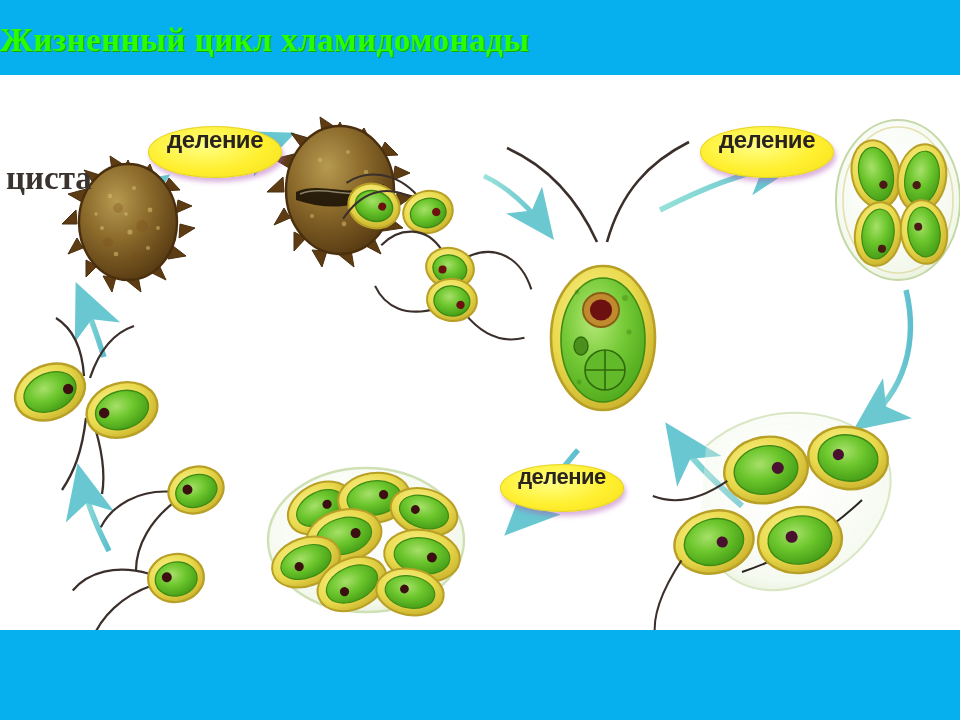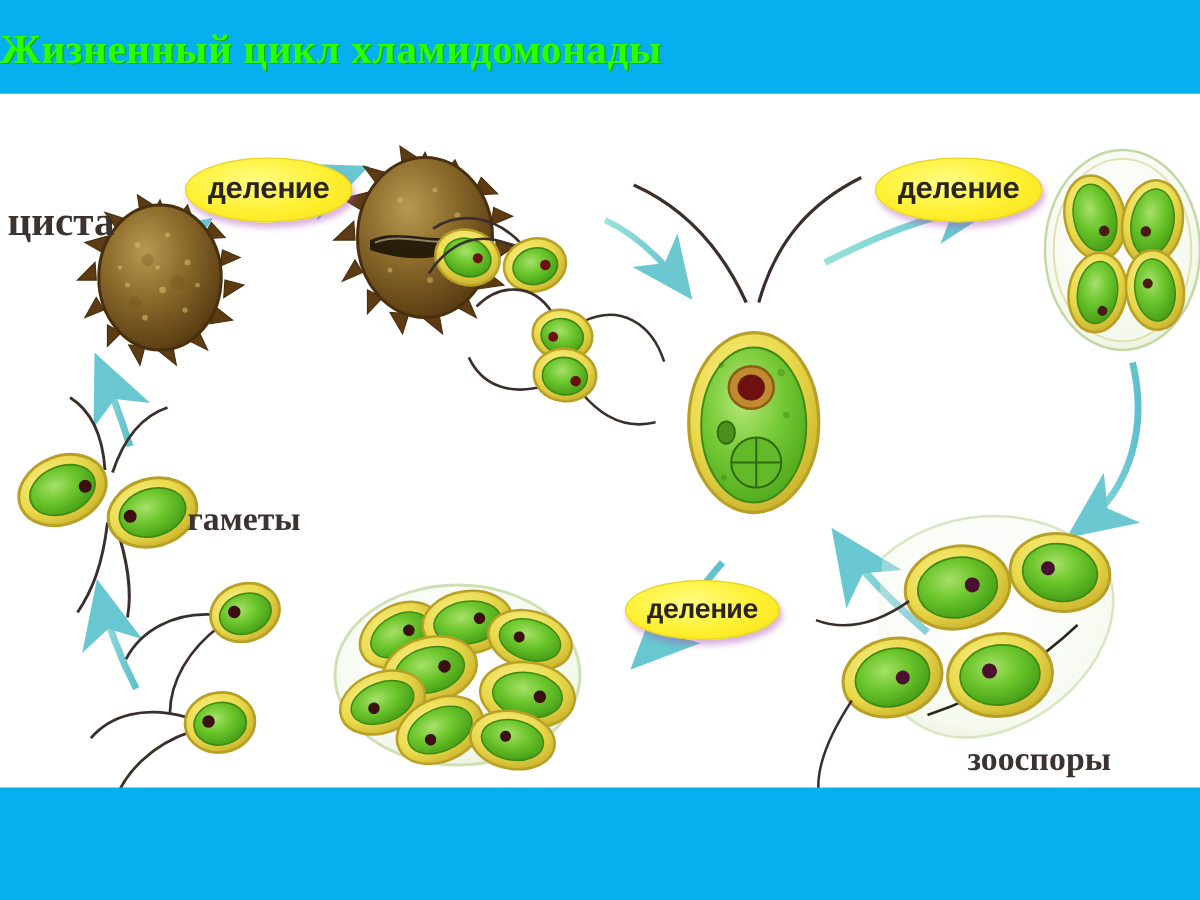"деление" .callout { align-items: center -> flex-start; font-family: Liberation Mono, monospace -> Liberation Sans, sans-serif }
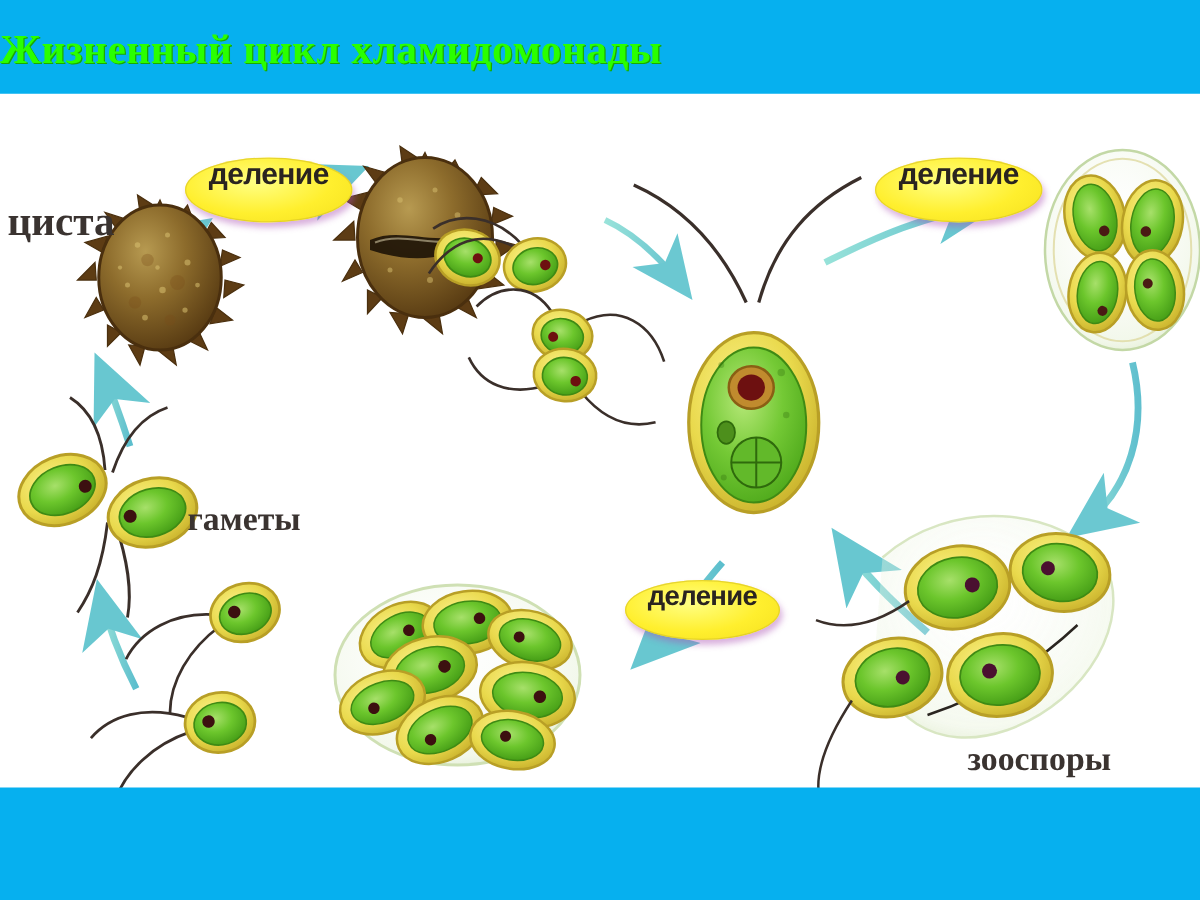"гаметы" div.plabel { html: <div>гаметы</div> -> none }
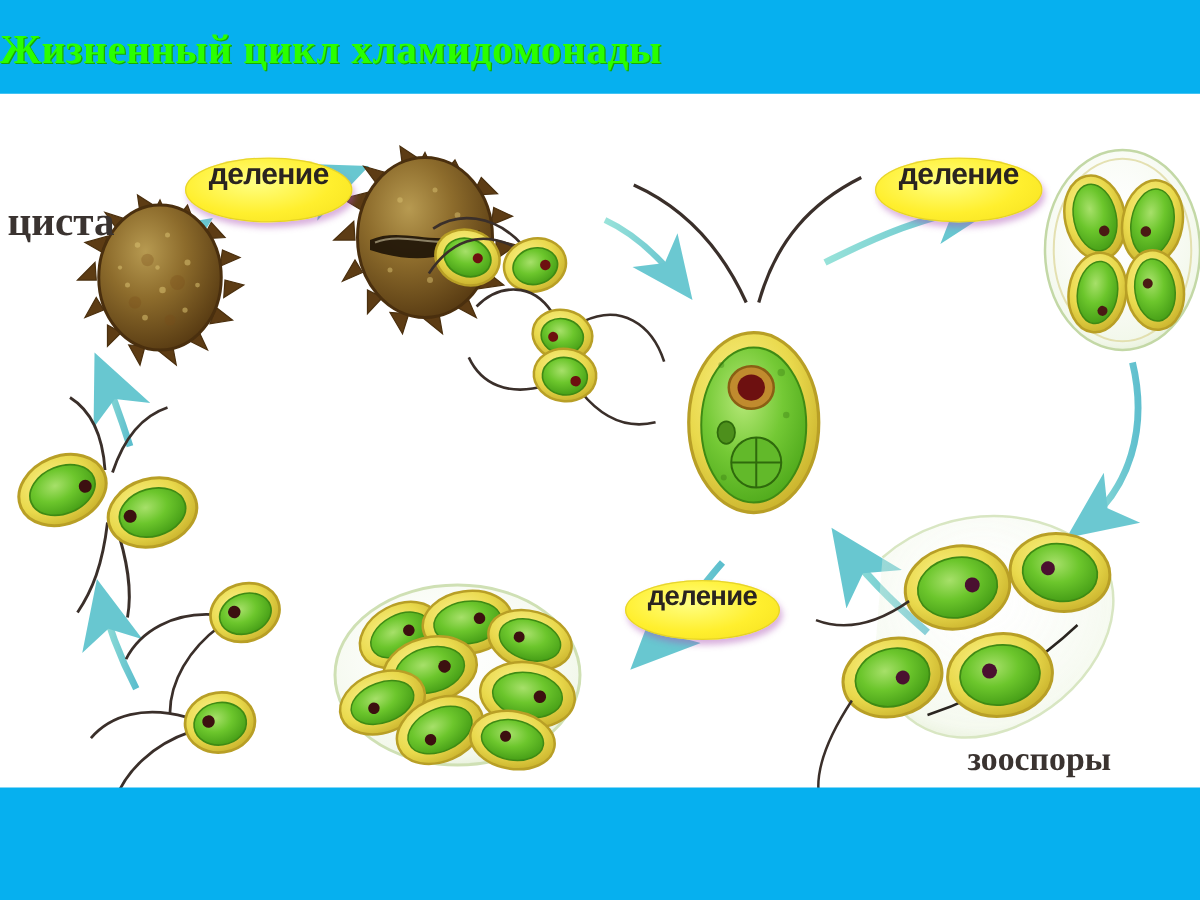"зооспоры" div.plabel { html: <div>зооспоры</div> -> none }
